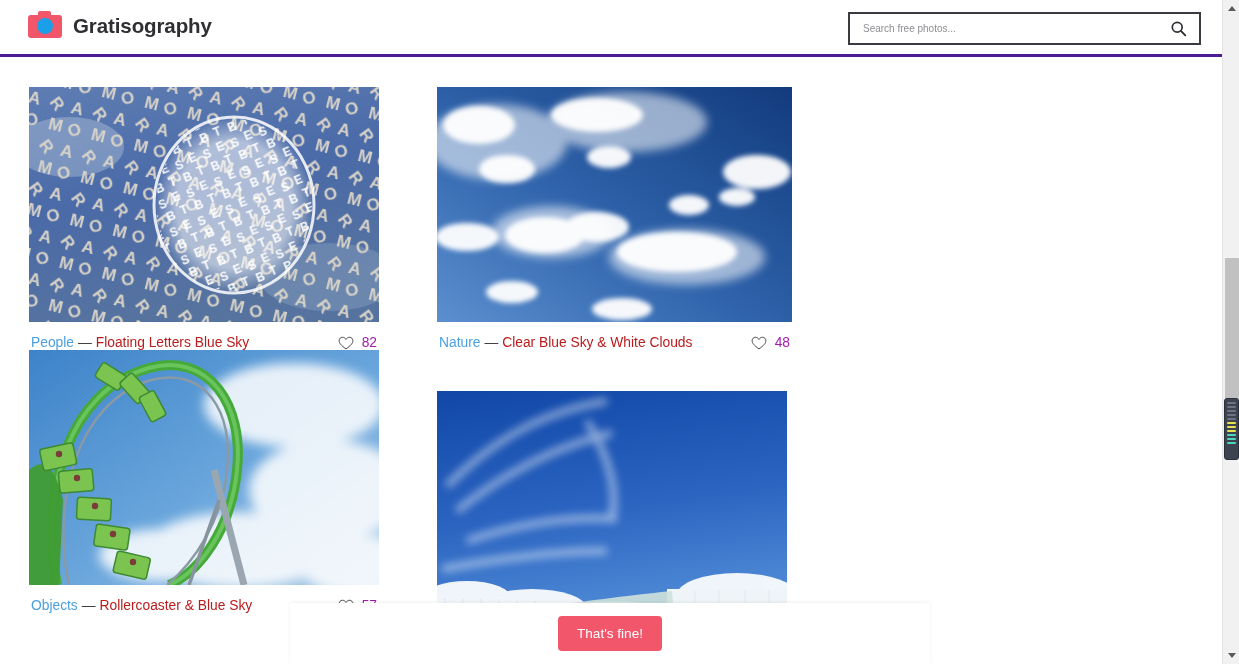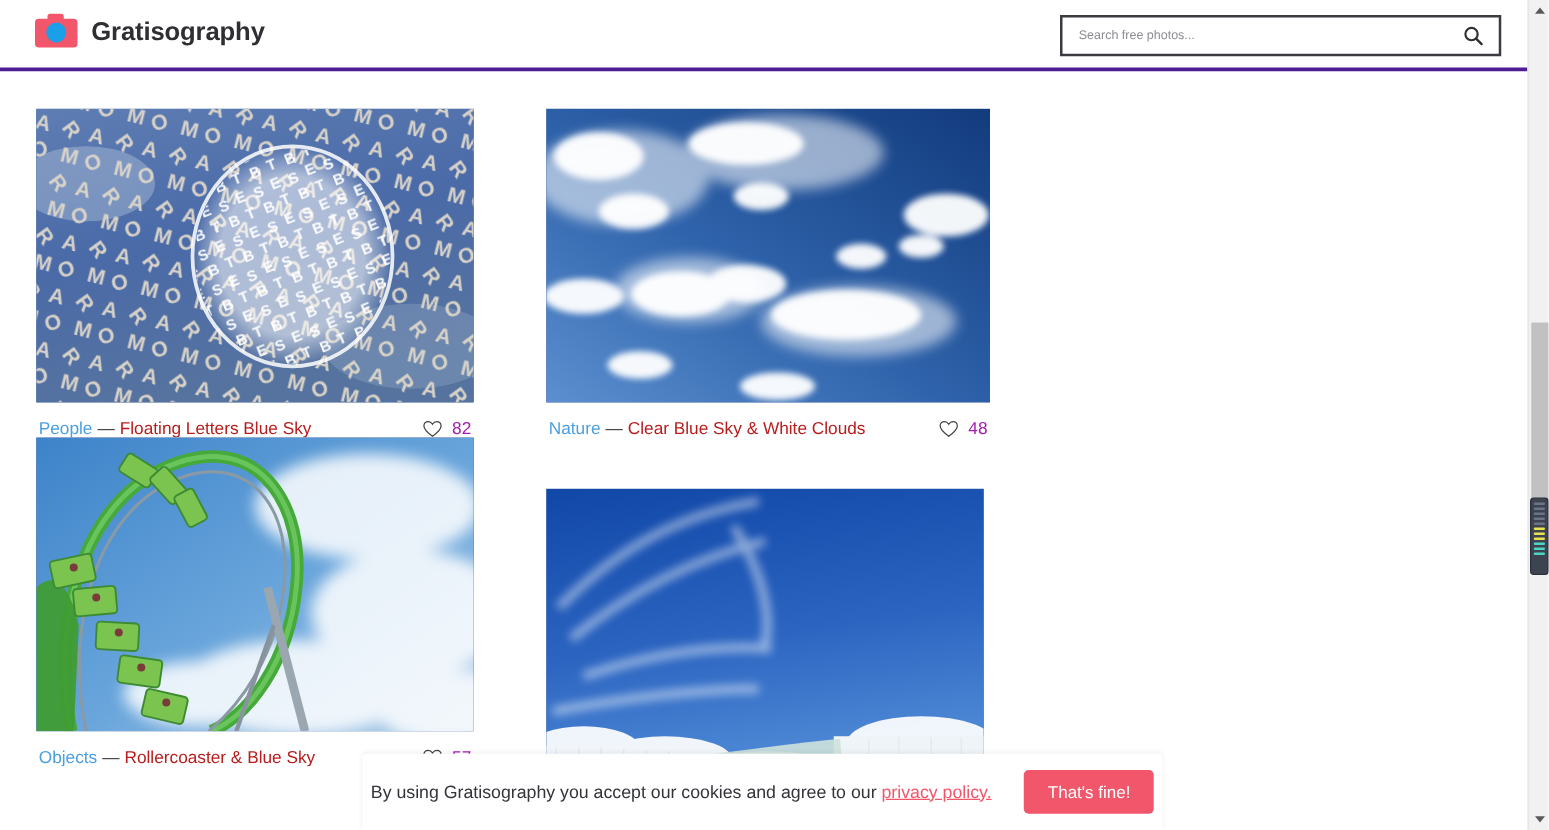"By using Gratisography you accept" span.cookie-text { html: <span> <span>By using Gratisography you accept our cookies and agree to our</span> <a>privacy policy.</a> </span> -> none }
